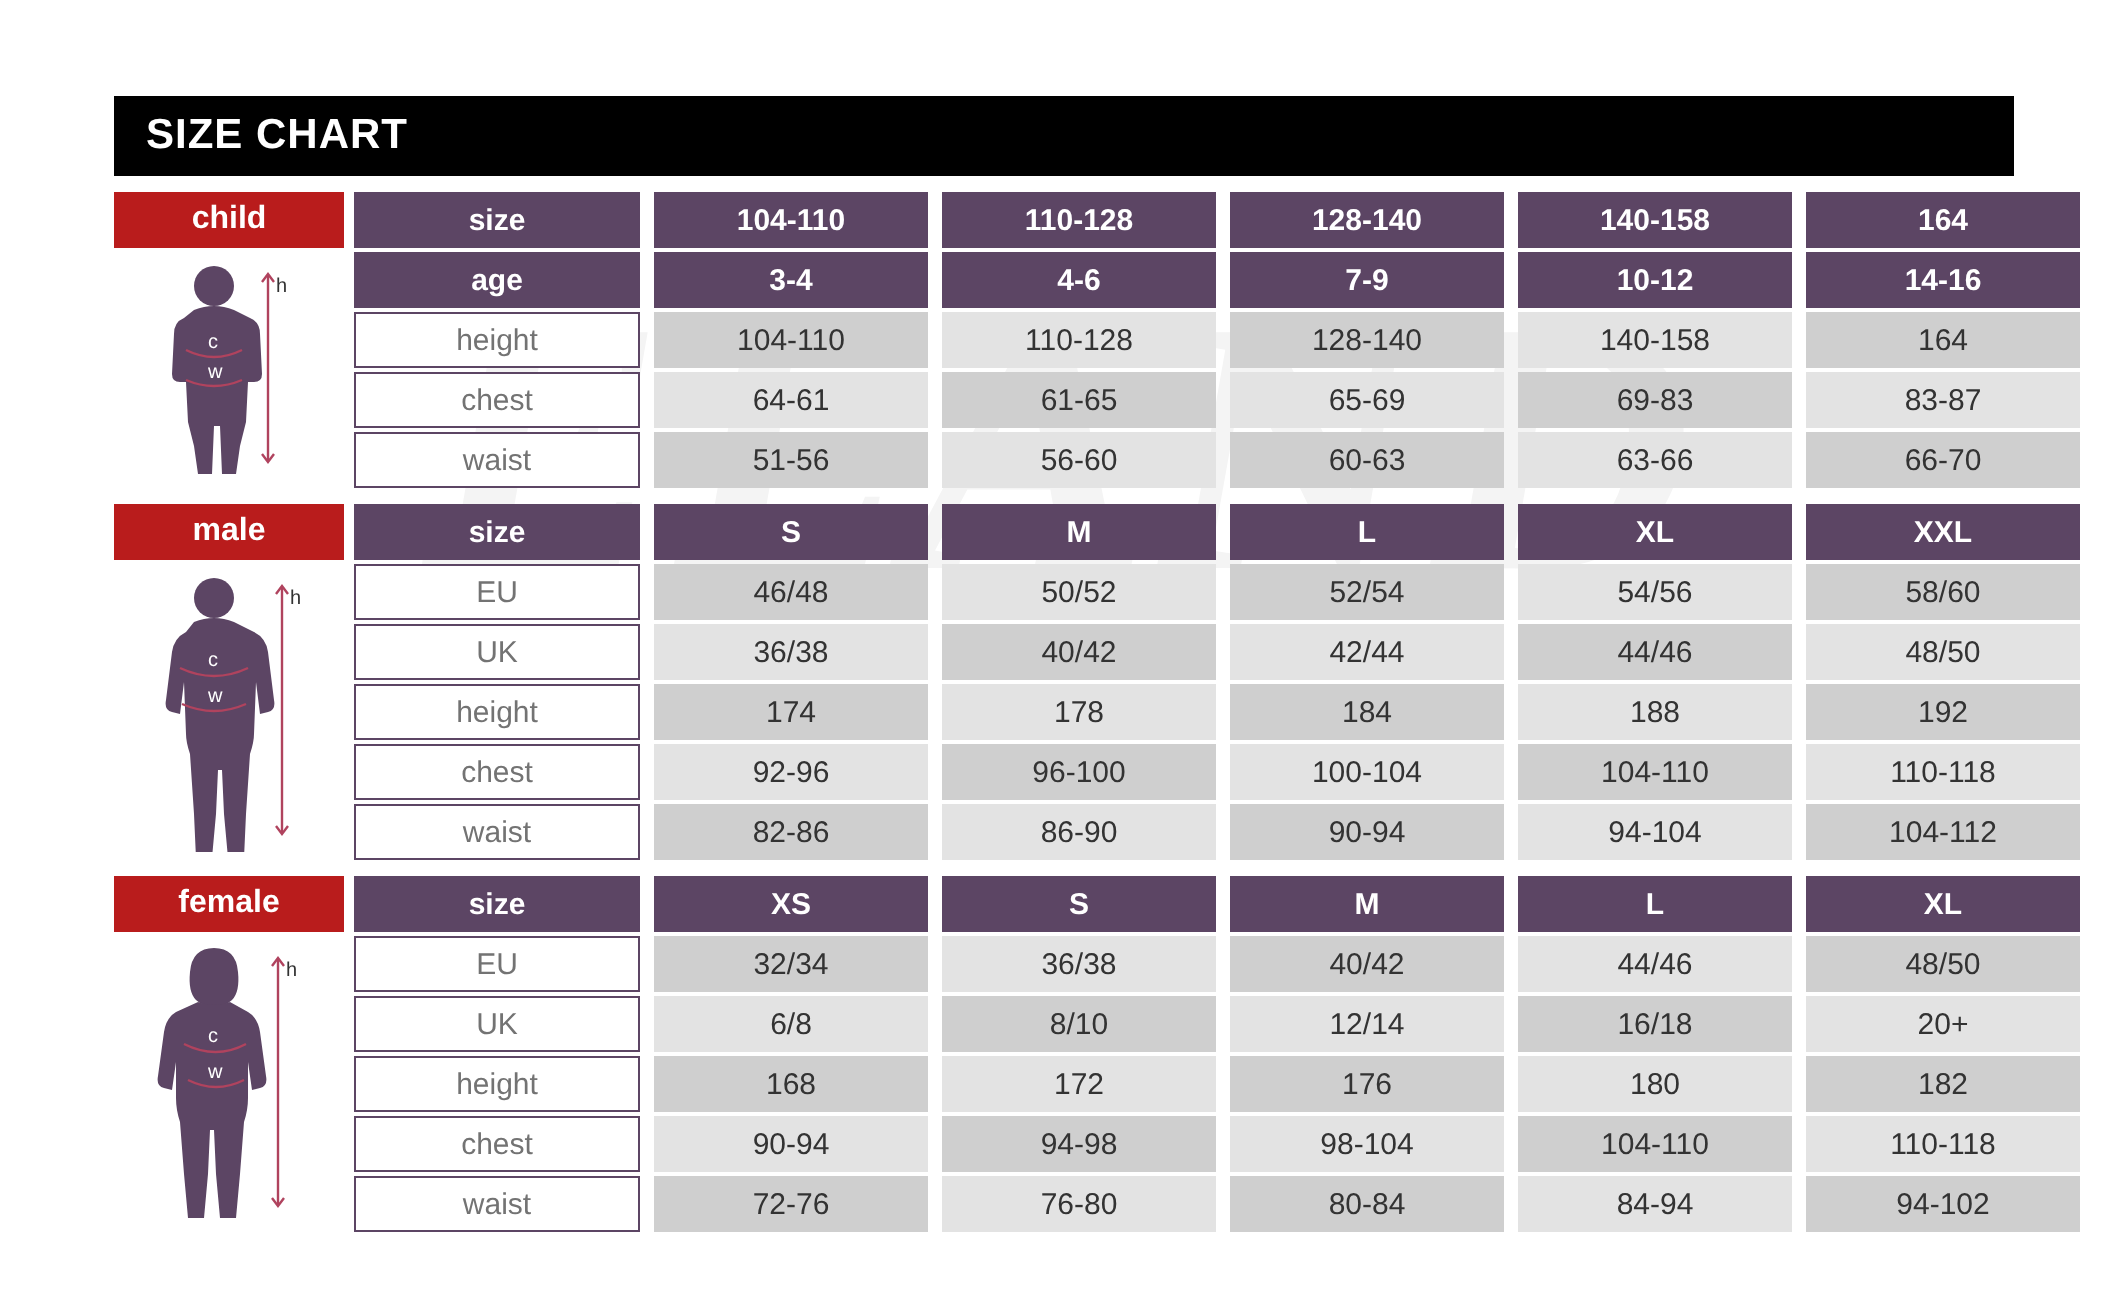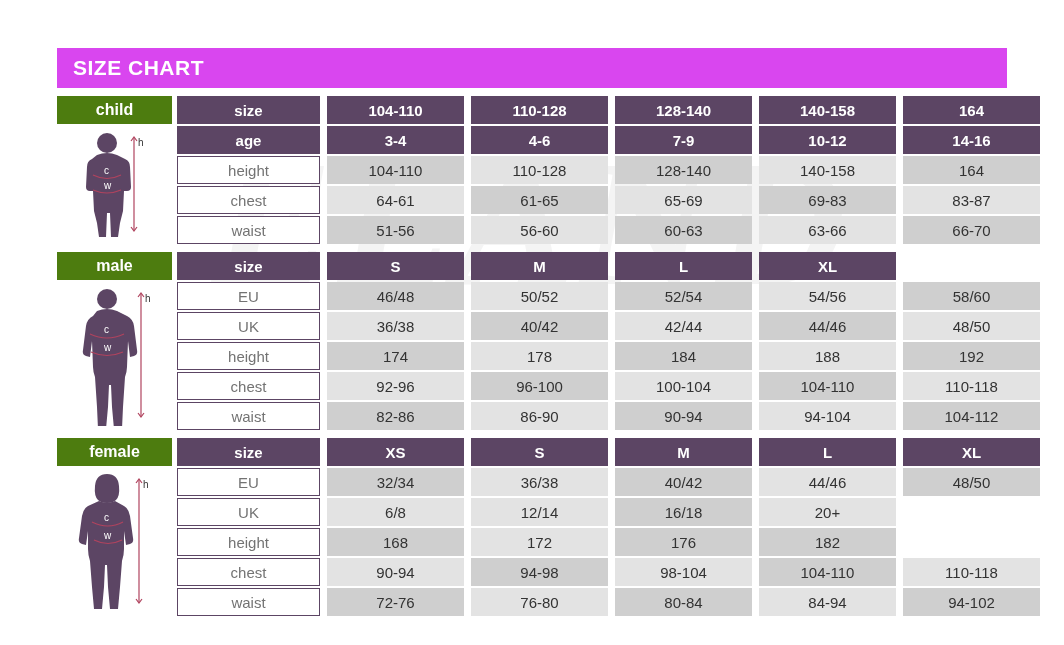"SIZE CHART" .title-bar { background: #d946ef -> #000000 }
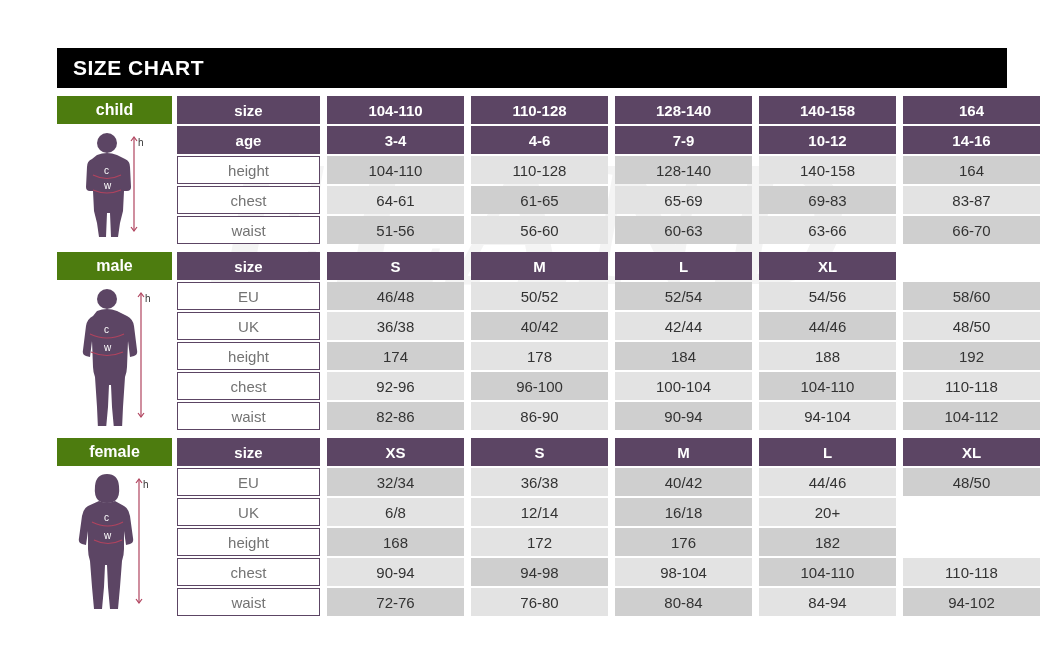"child" .cat-label { background: #4d7c0f -> #b91c1c }
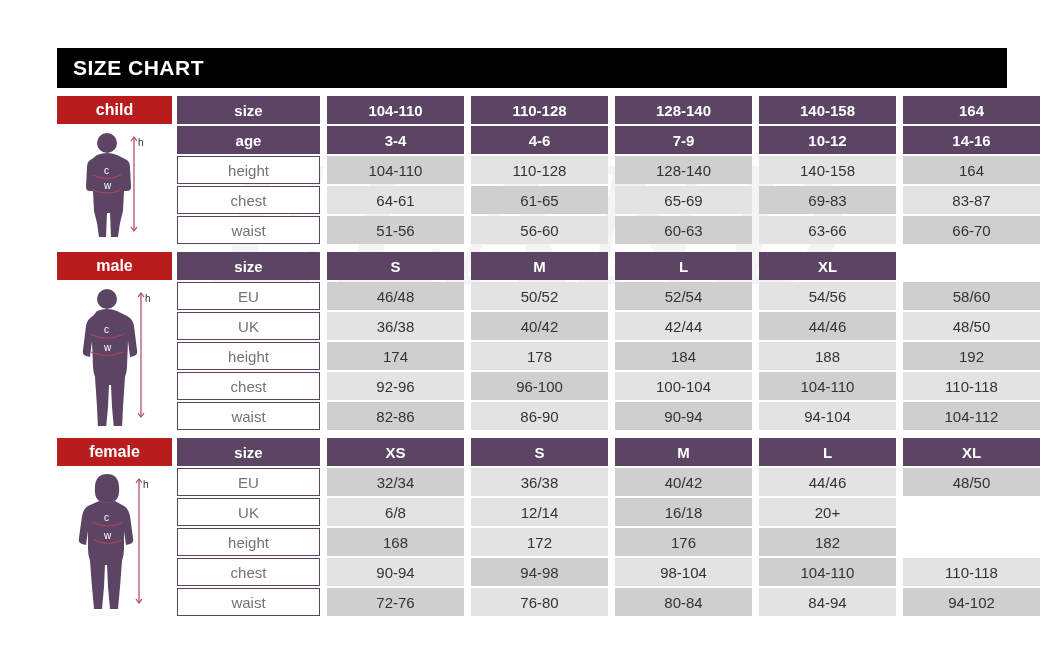"XXL" div.cell { html: none -> <div>XXL</div> }
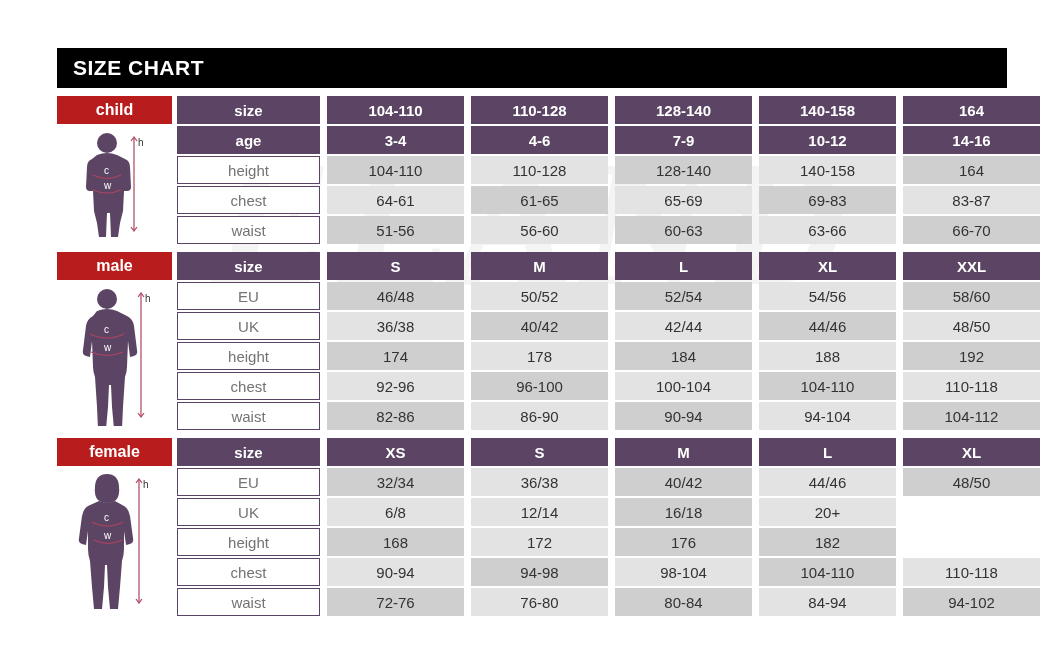"8/10" div.cell { html: none -> <div>8/10</div> }
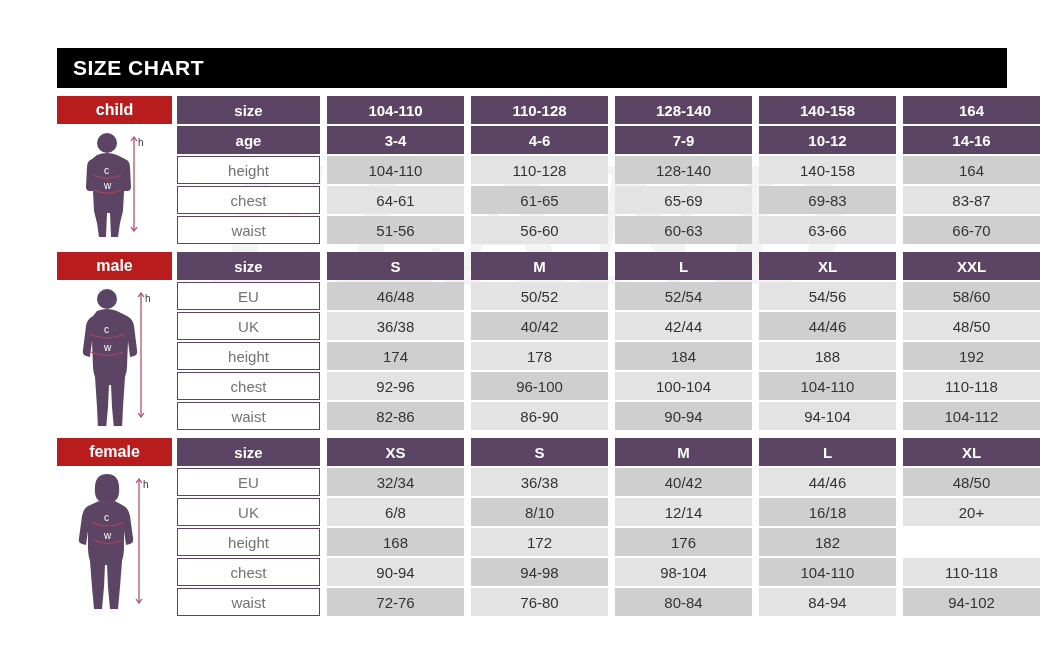"180" div.cell { html: none -> <div>180</div> }
